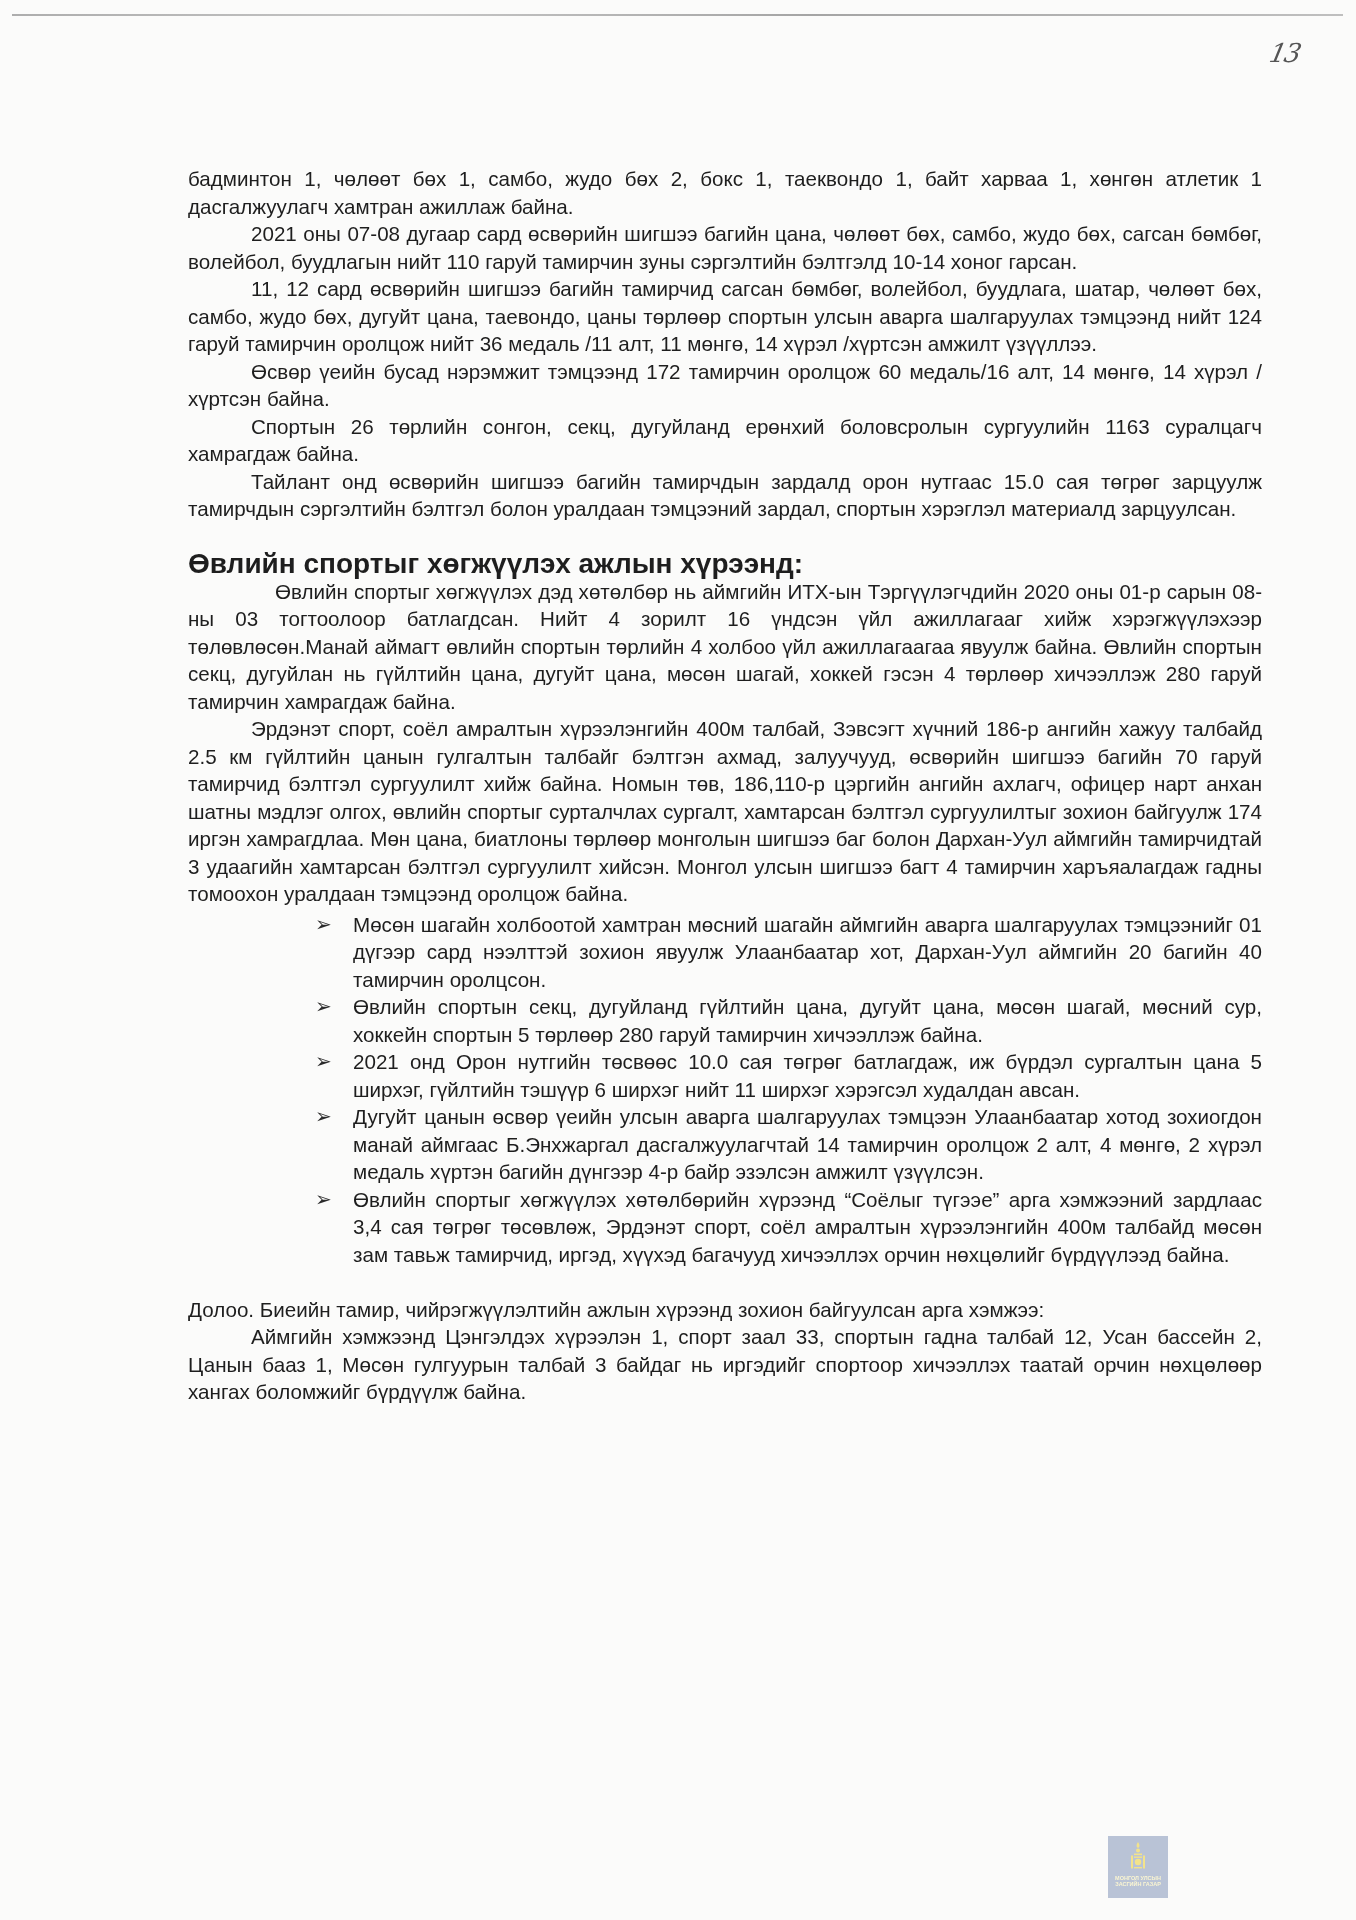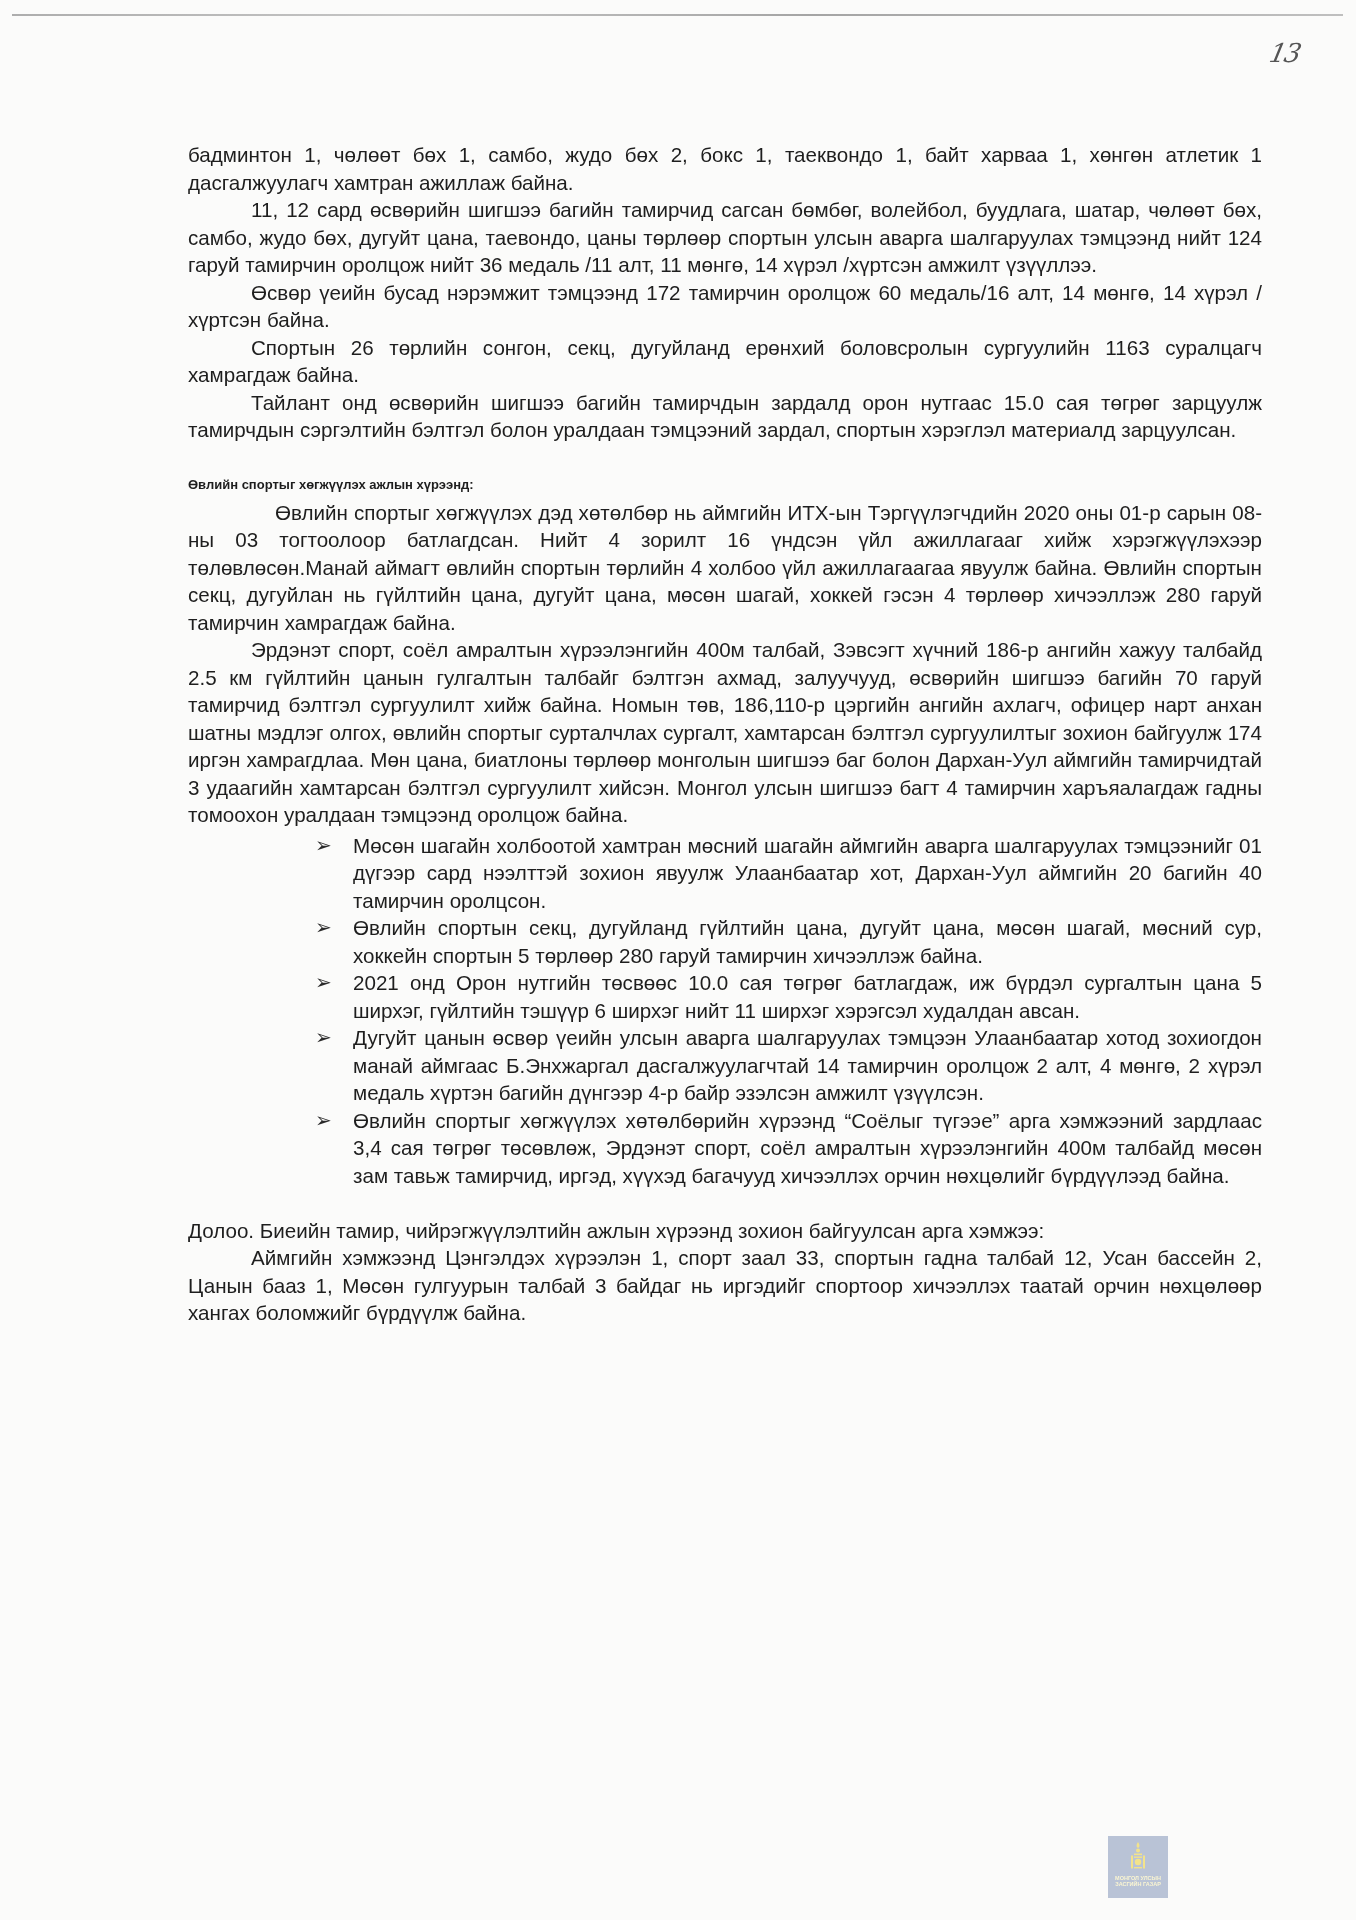"бадминтон 1, чөлөөт бөх 1," .content { top: 141px -> 165px }
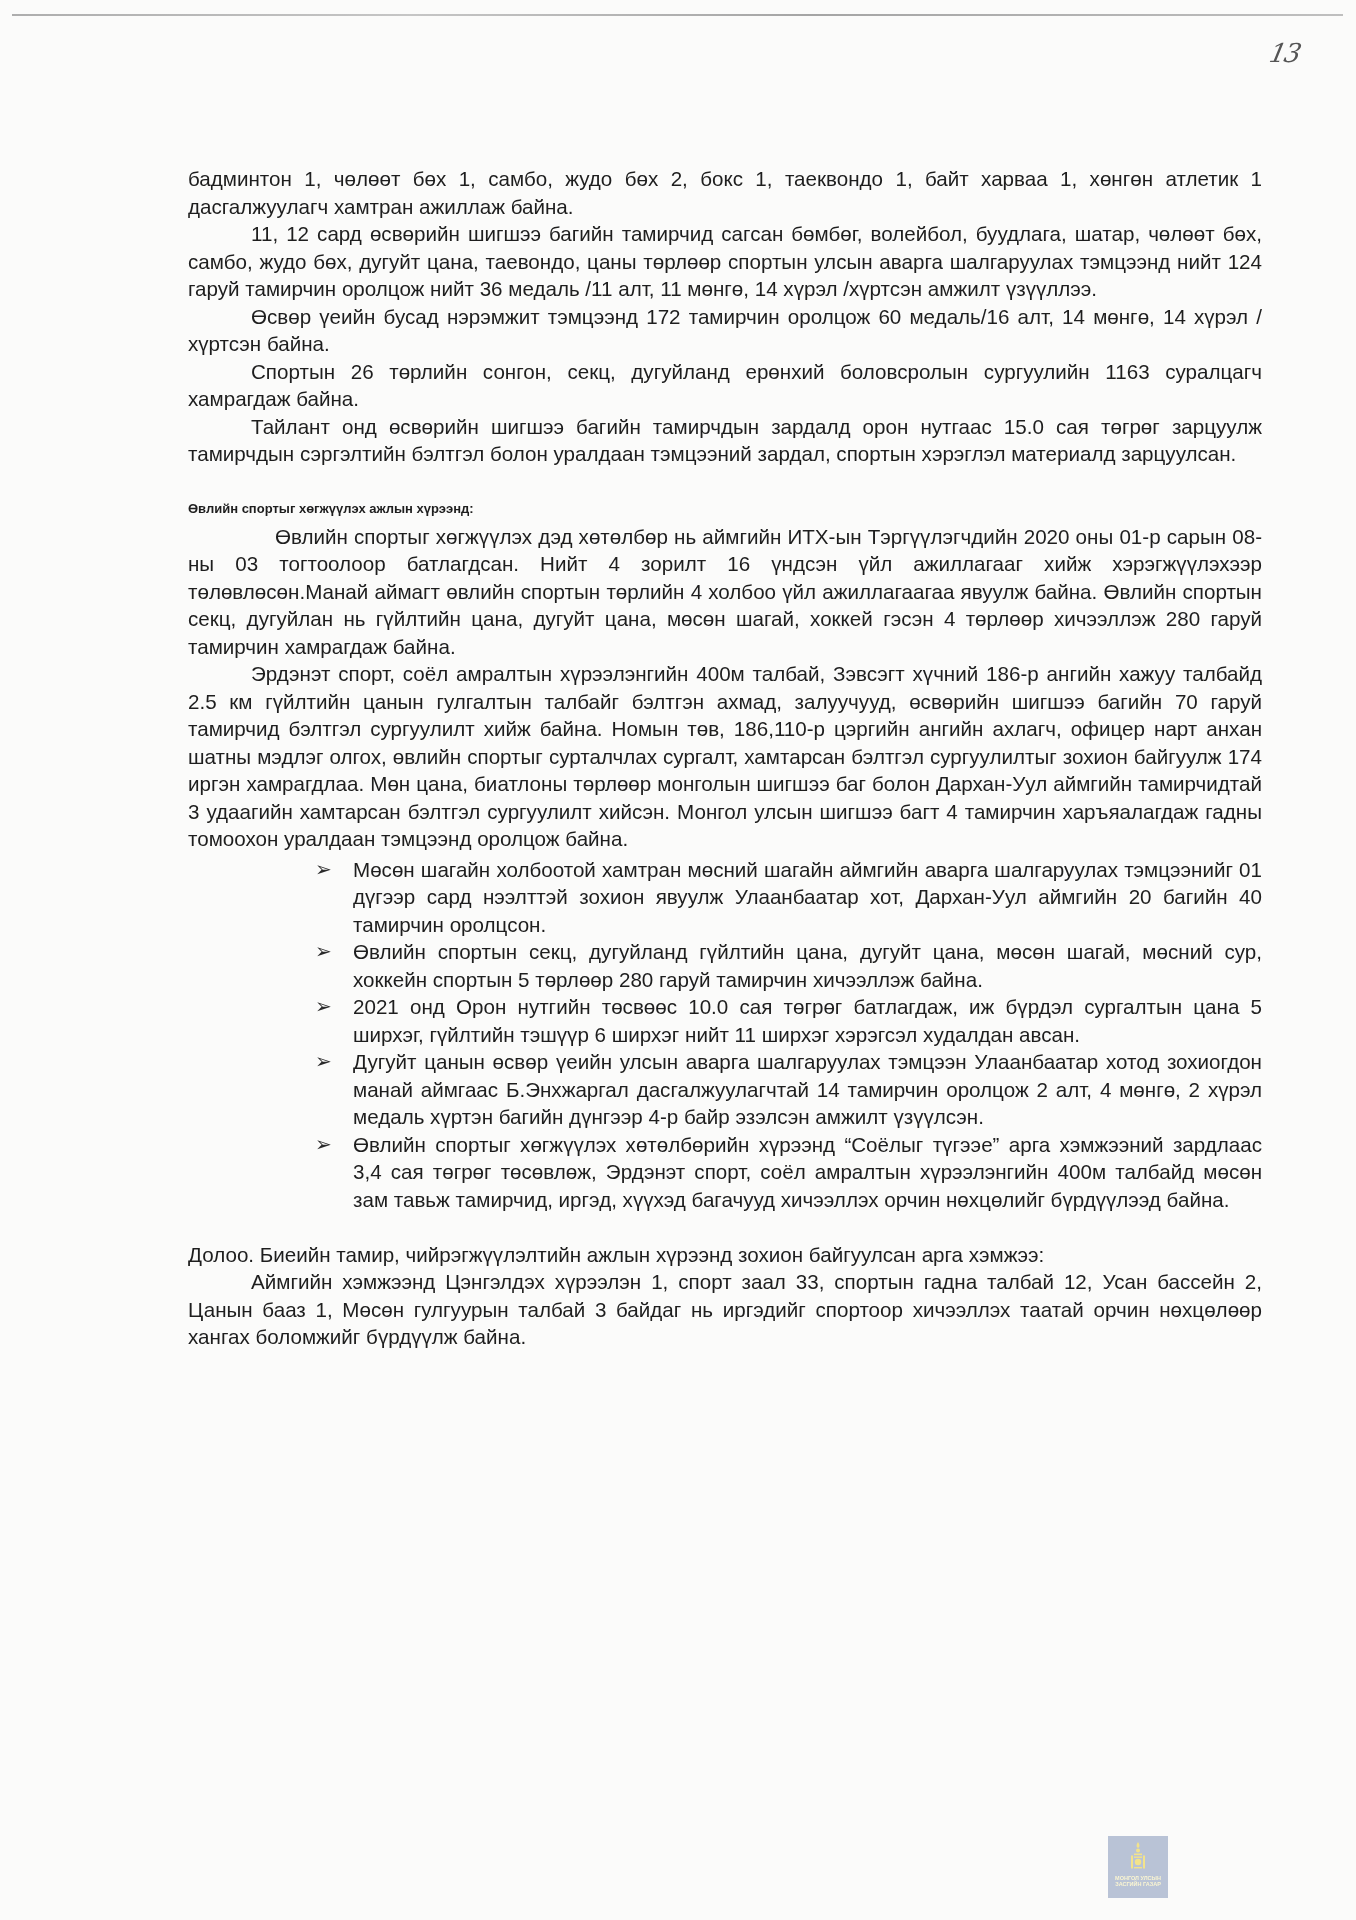"2021 оны 07-08 дугаар сард" p.indent { html: none -> <p>2021 оны 07-08 дугаар сард өсвөрийн шигшээ багийн цана, чөлөөт бөх, самбо, жудо бөх, сагсан бөмбөг, волейбол, буудлагын нийт 110 гаруй тамирчин зуны сэргэлтийн бэлтгэлд 10-14 хоног гарсан.</p> }
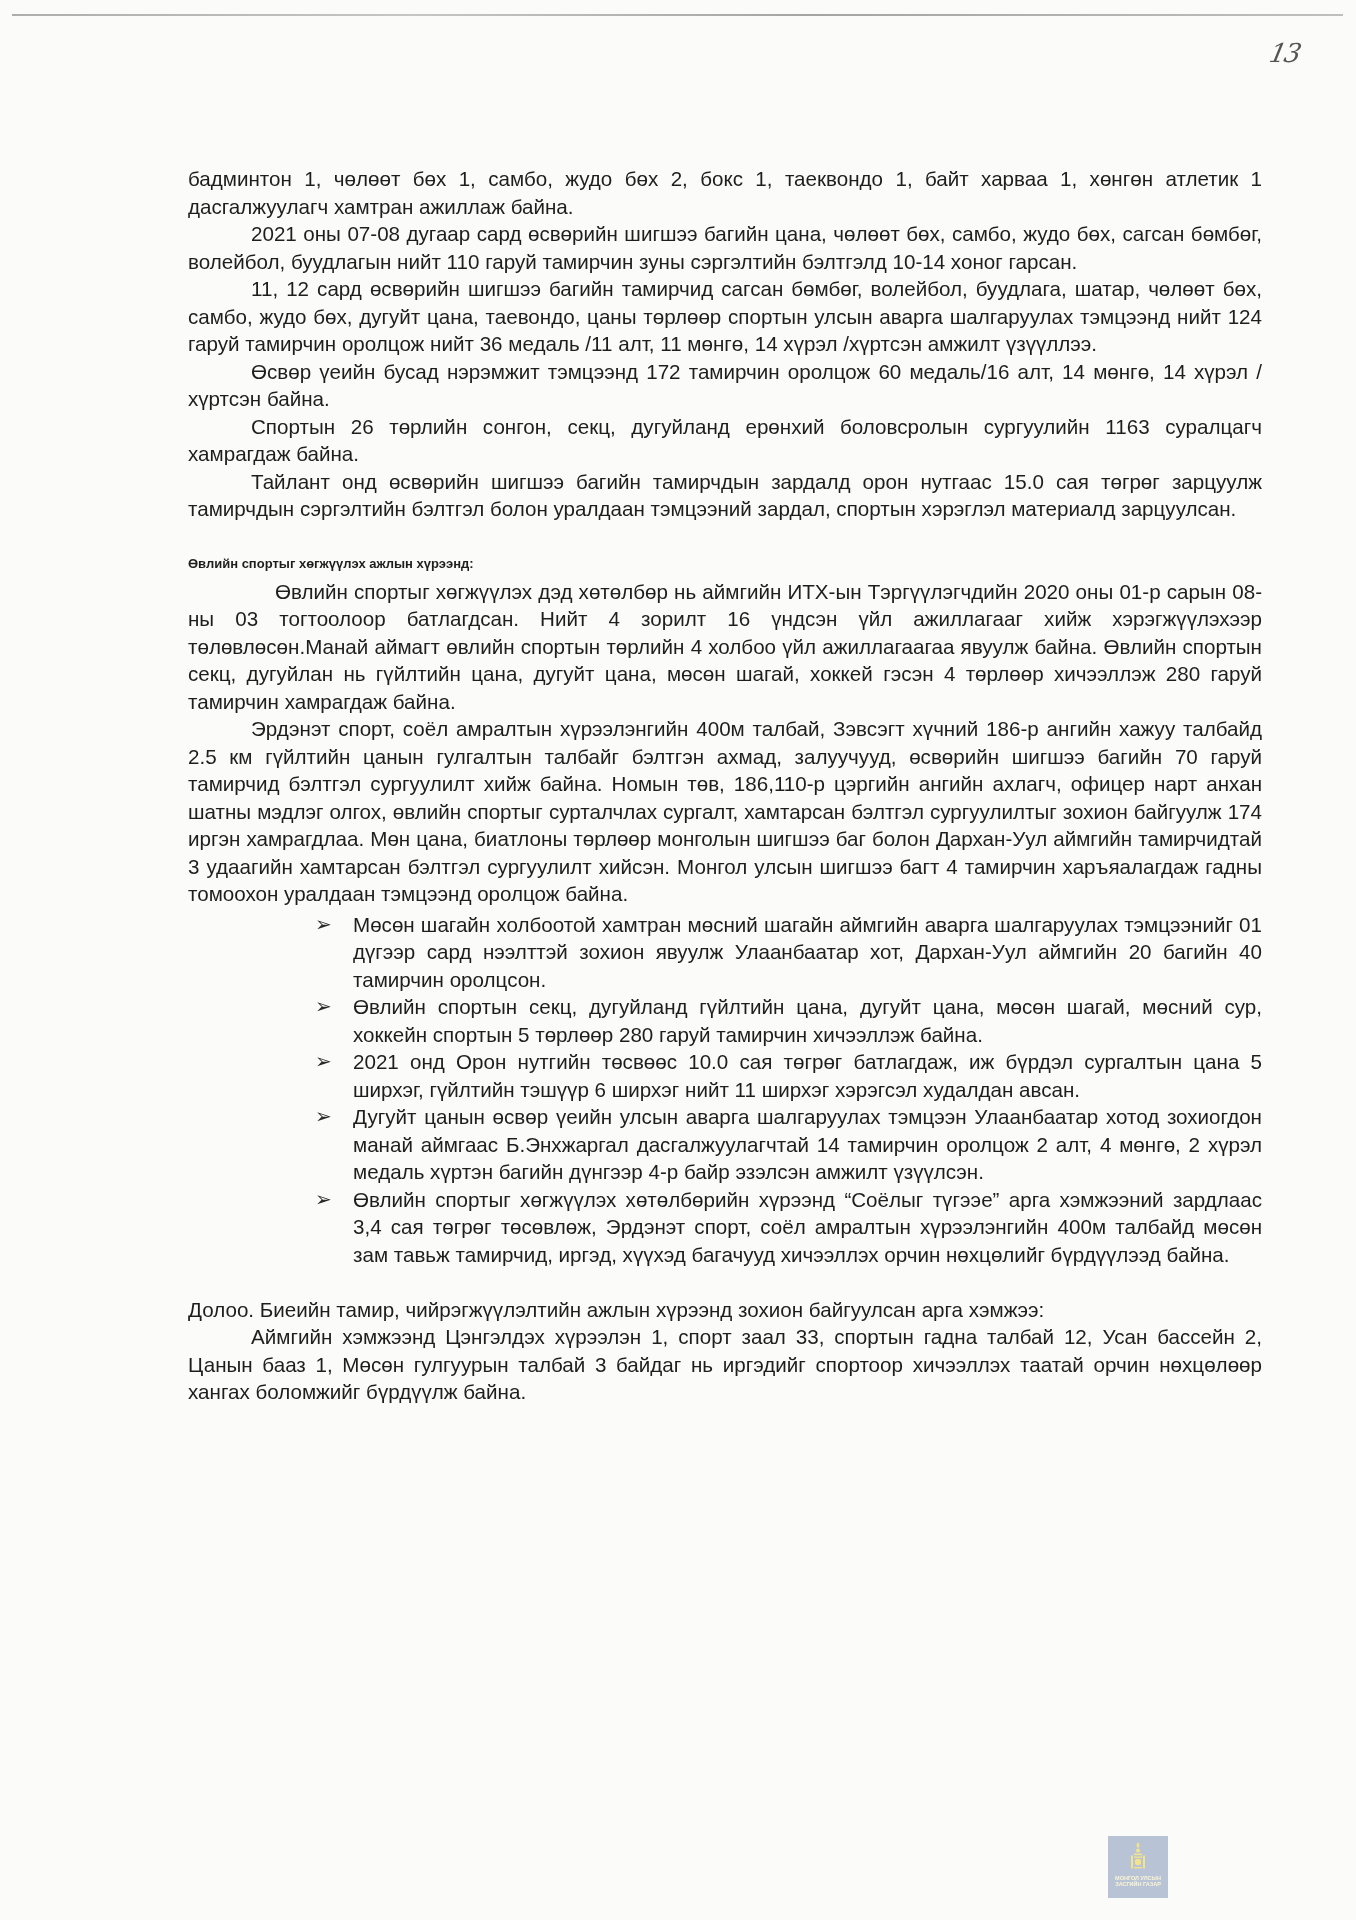"Өвлийн спортыг хөгжүүлэх ажлын хүрээнд:" .content h3 { font-size: 13px -> 28px }
